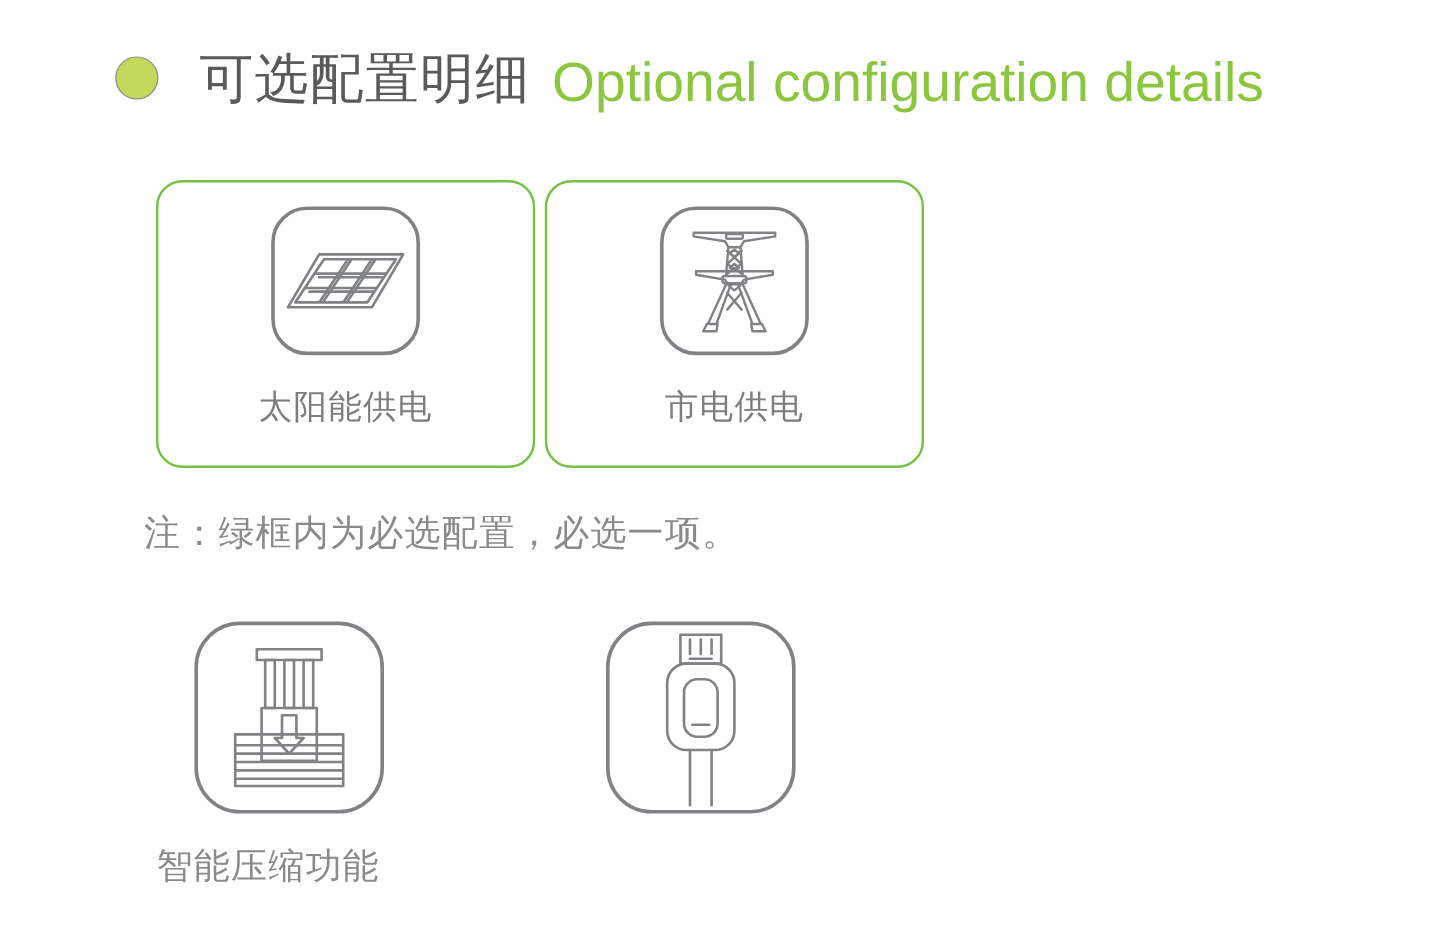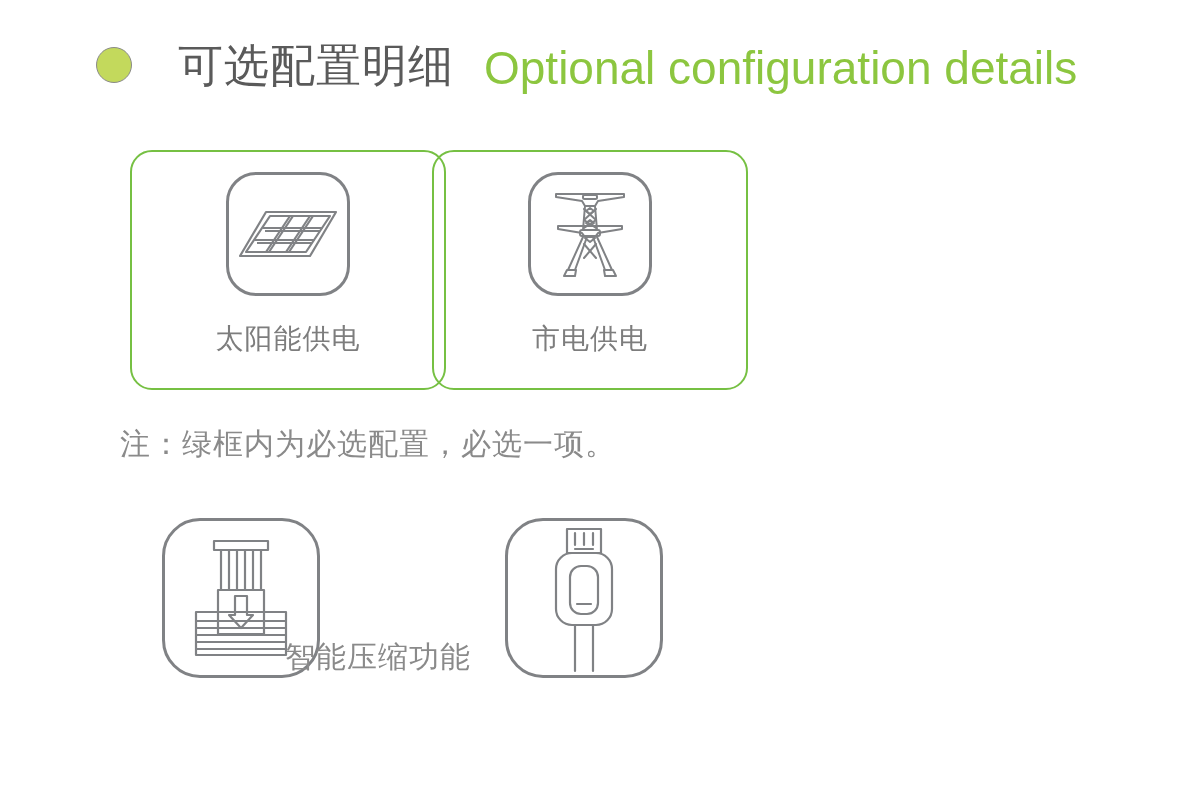"可选配置明细" .header { gap: 12px -> 0 }
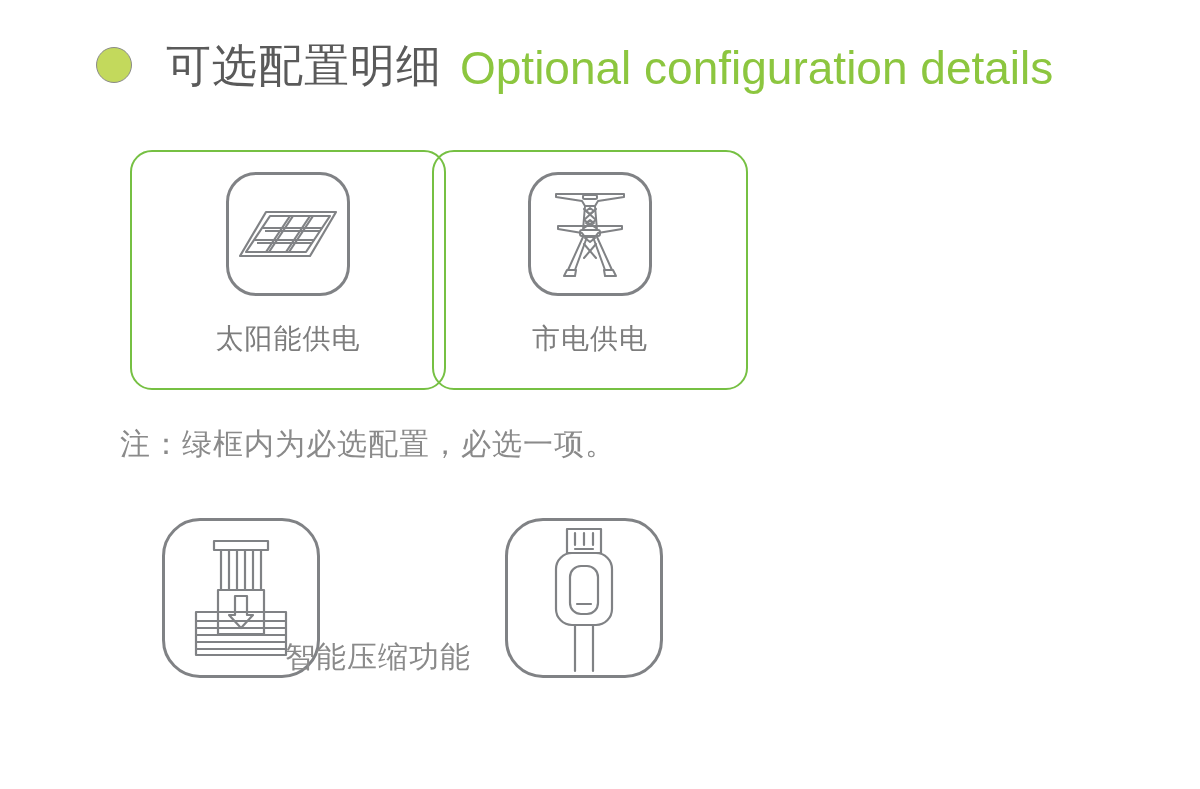"市电供电" .green-card.card-2 { left: 302px -> 324px }
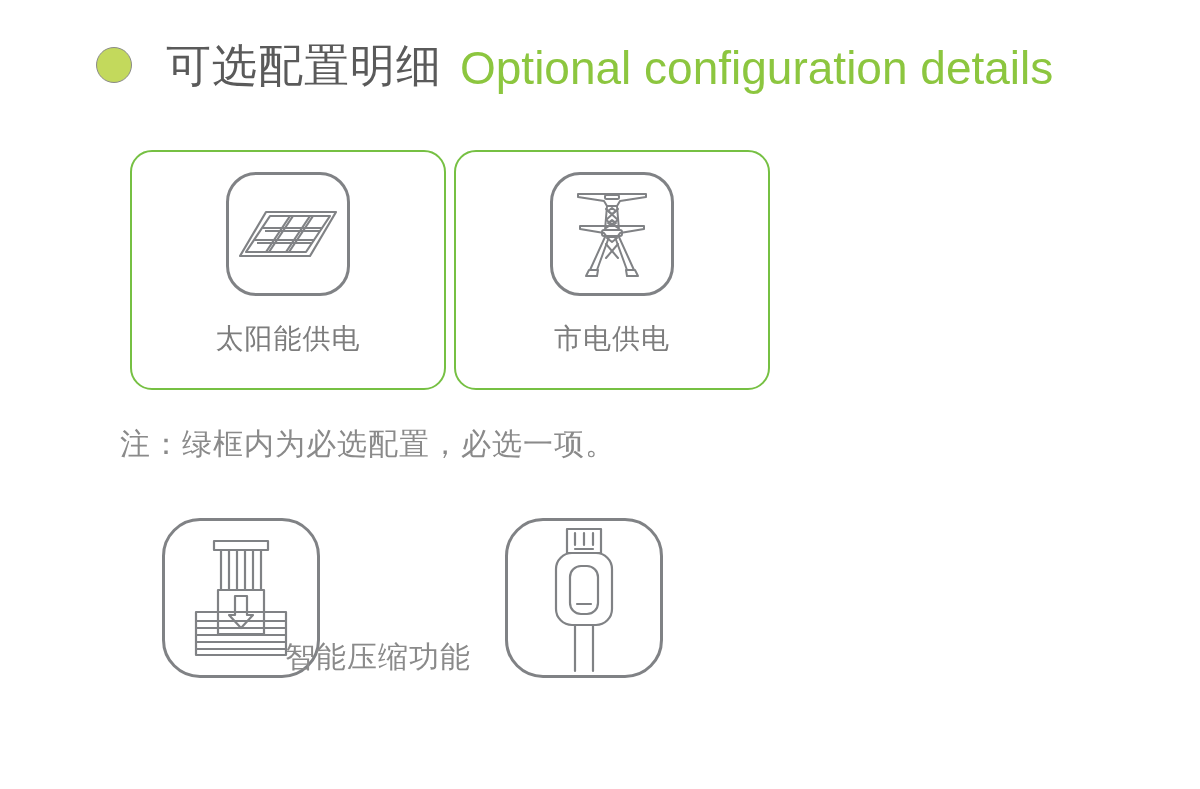"智能压缩功能" .plain-item { align-items: flex-end -> center; flex-direction: row -> column }
